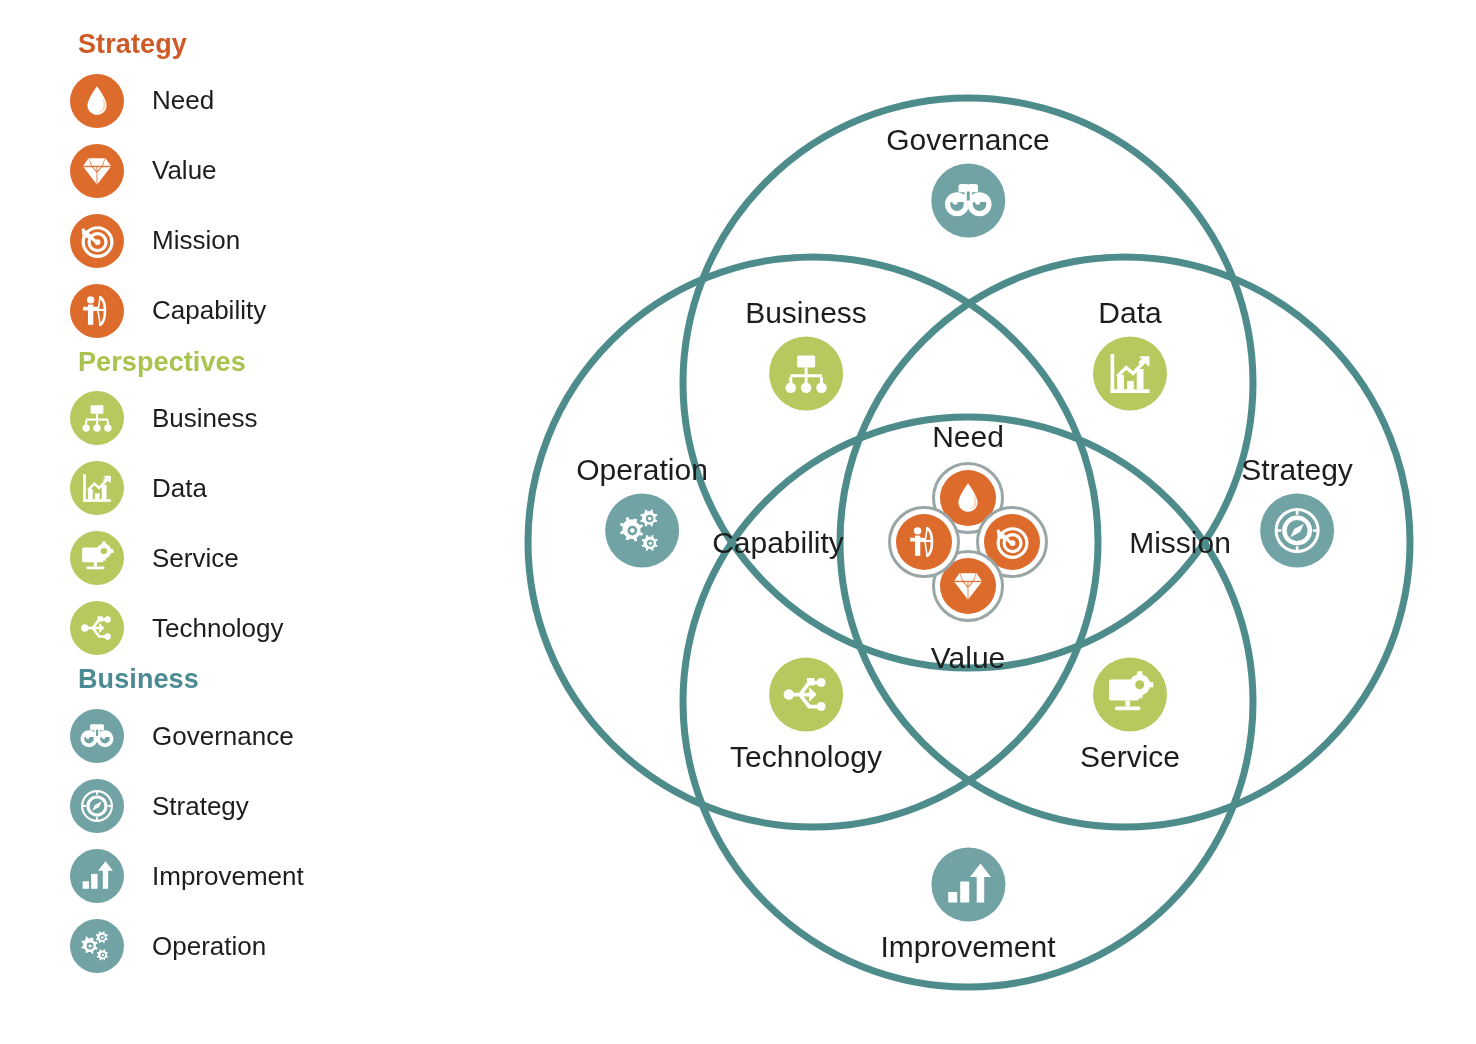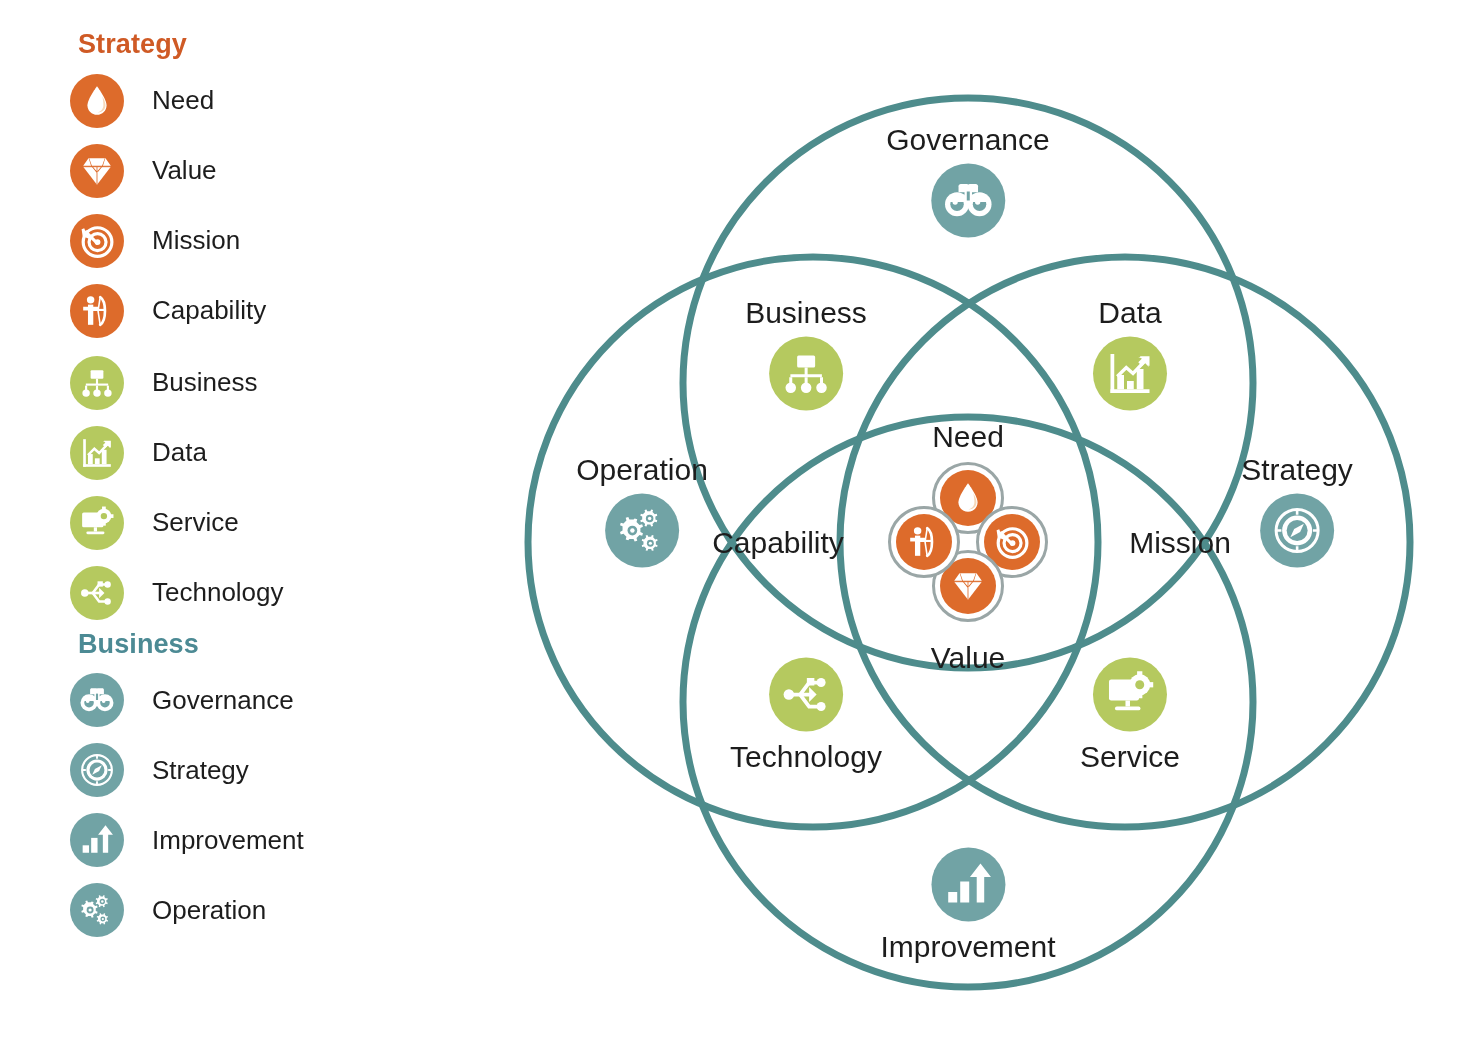"Perspectives" div.legend-heading { html: none -> <div>Perspectives</div> }
